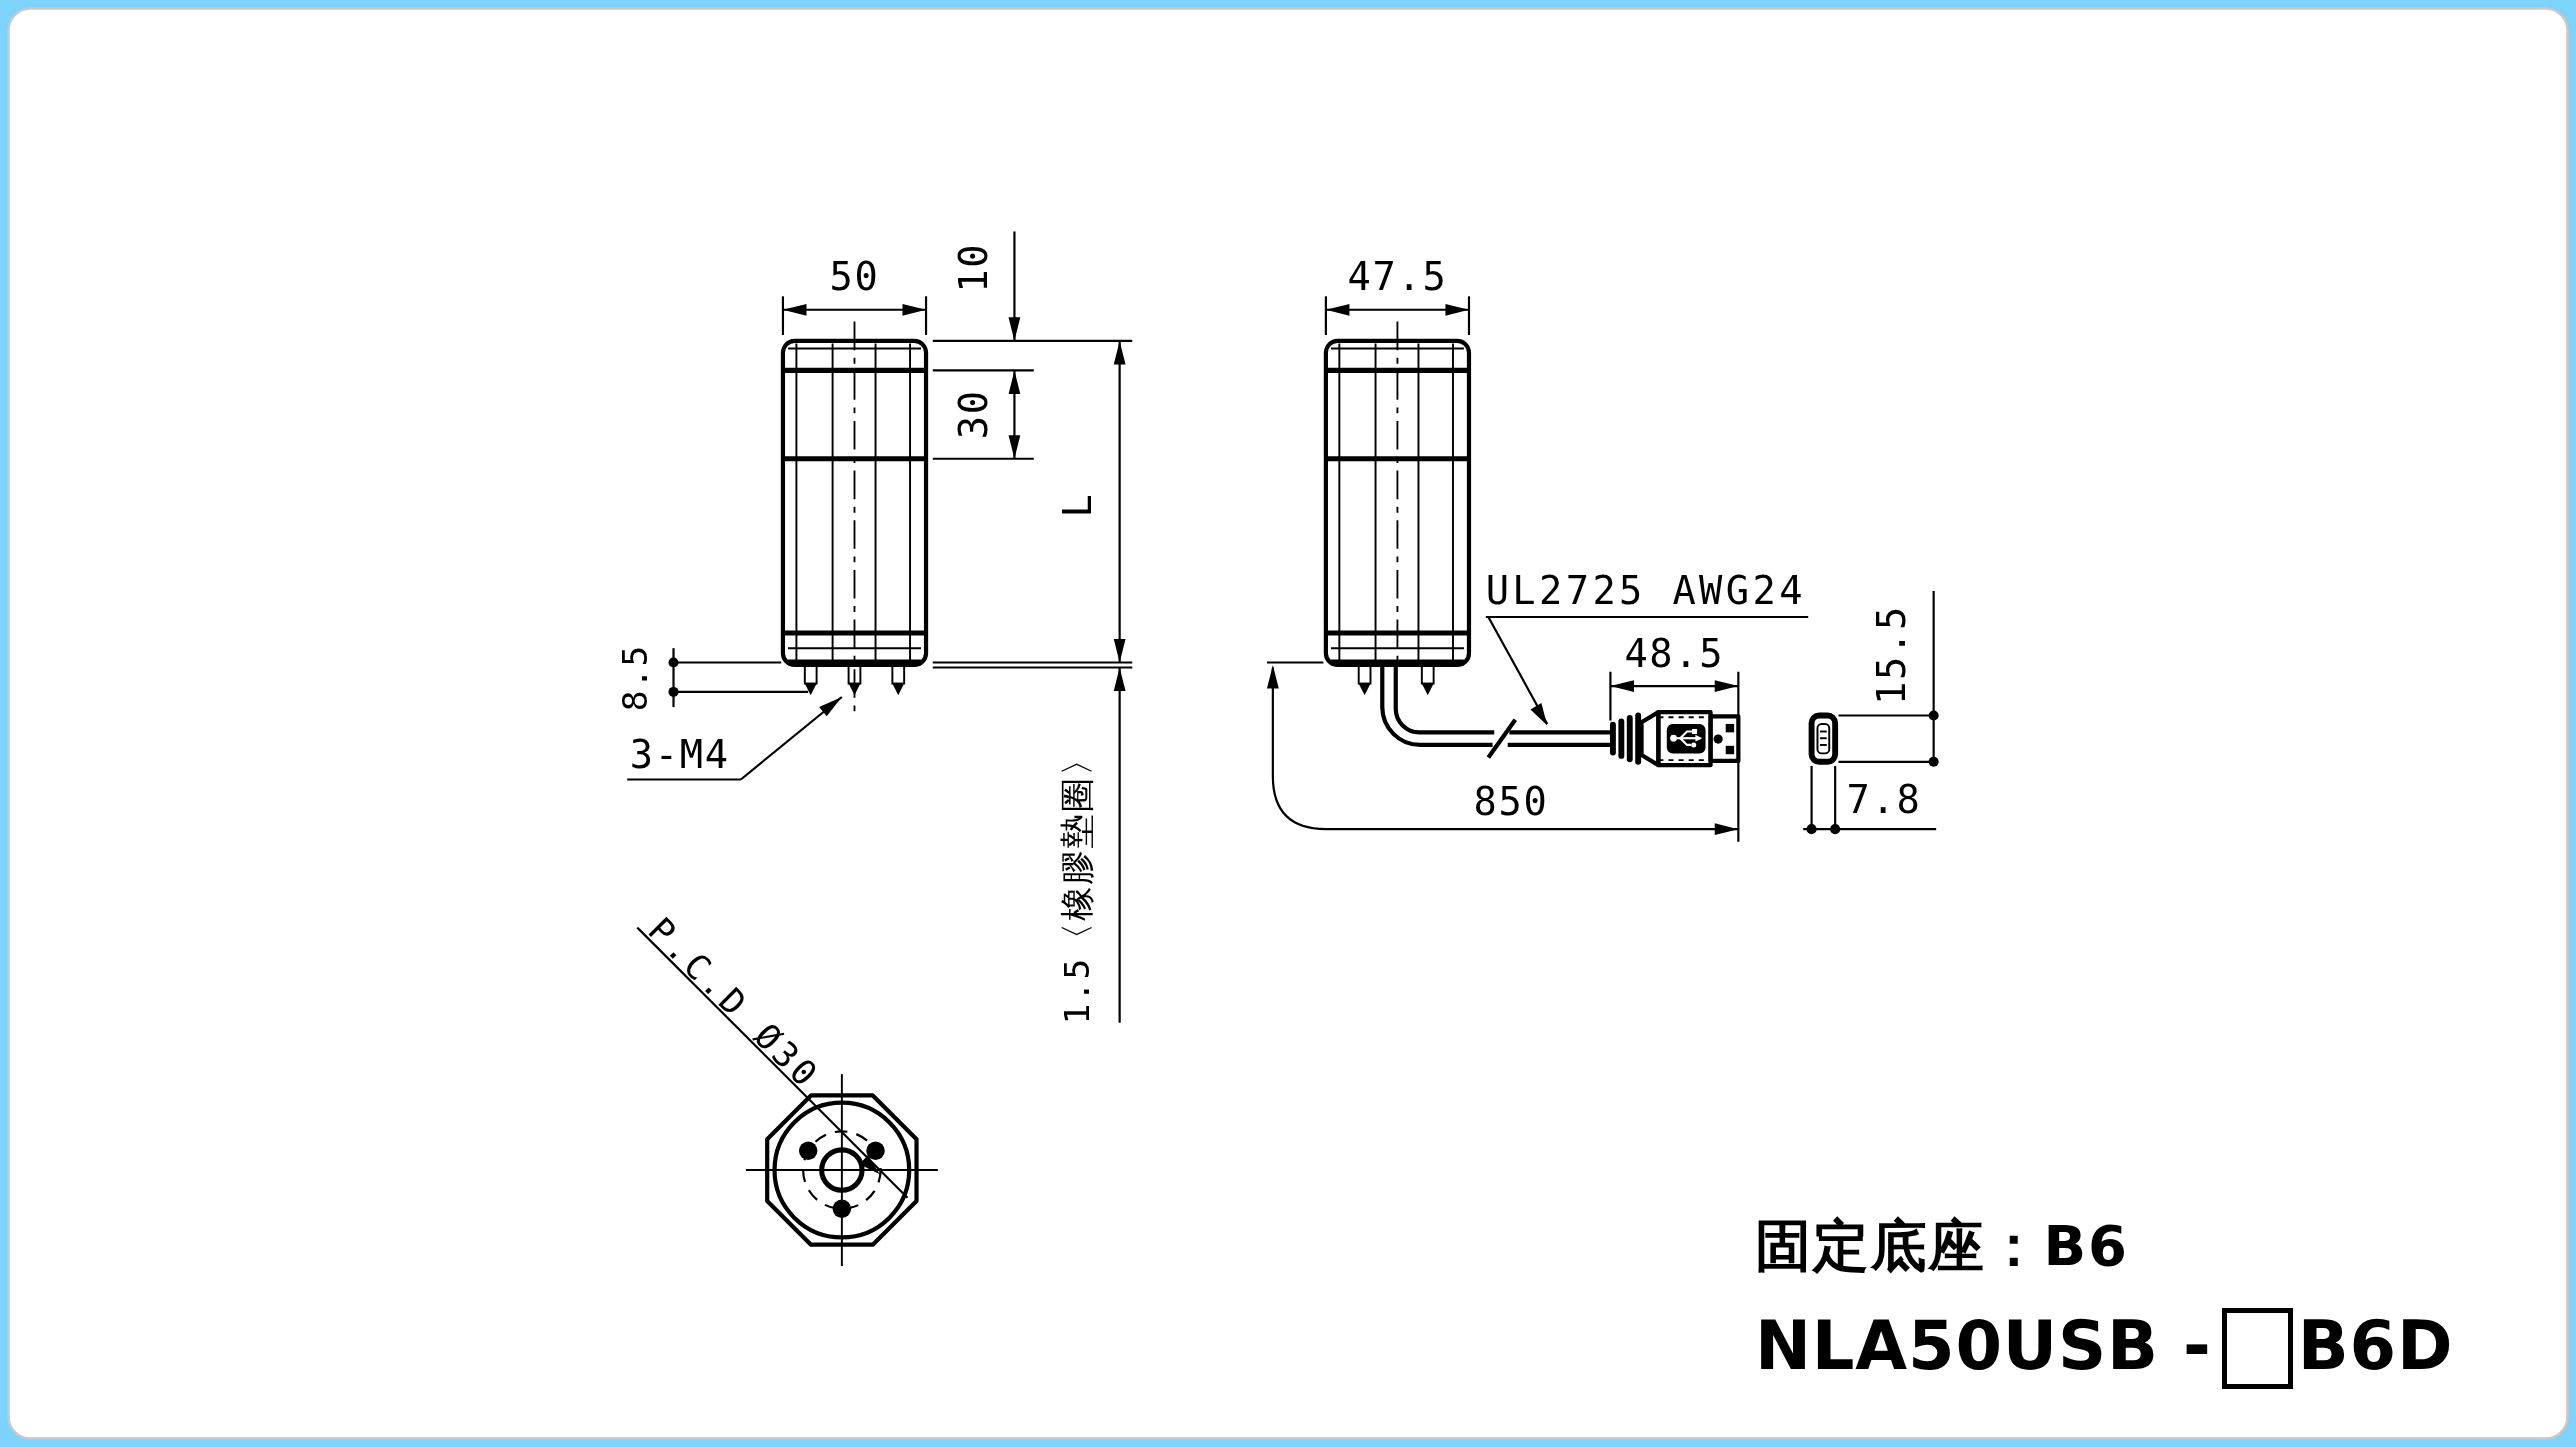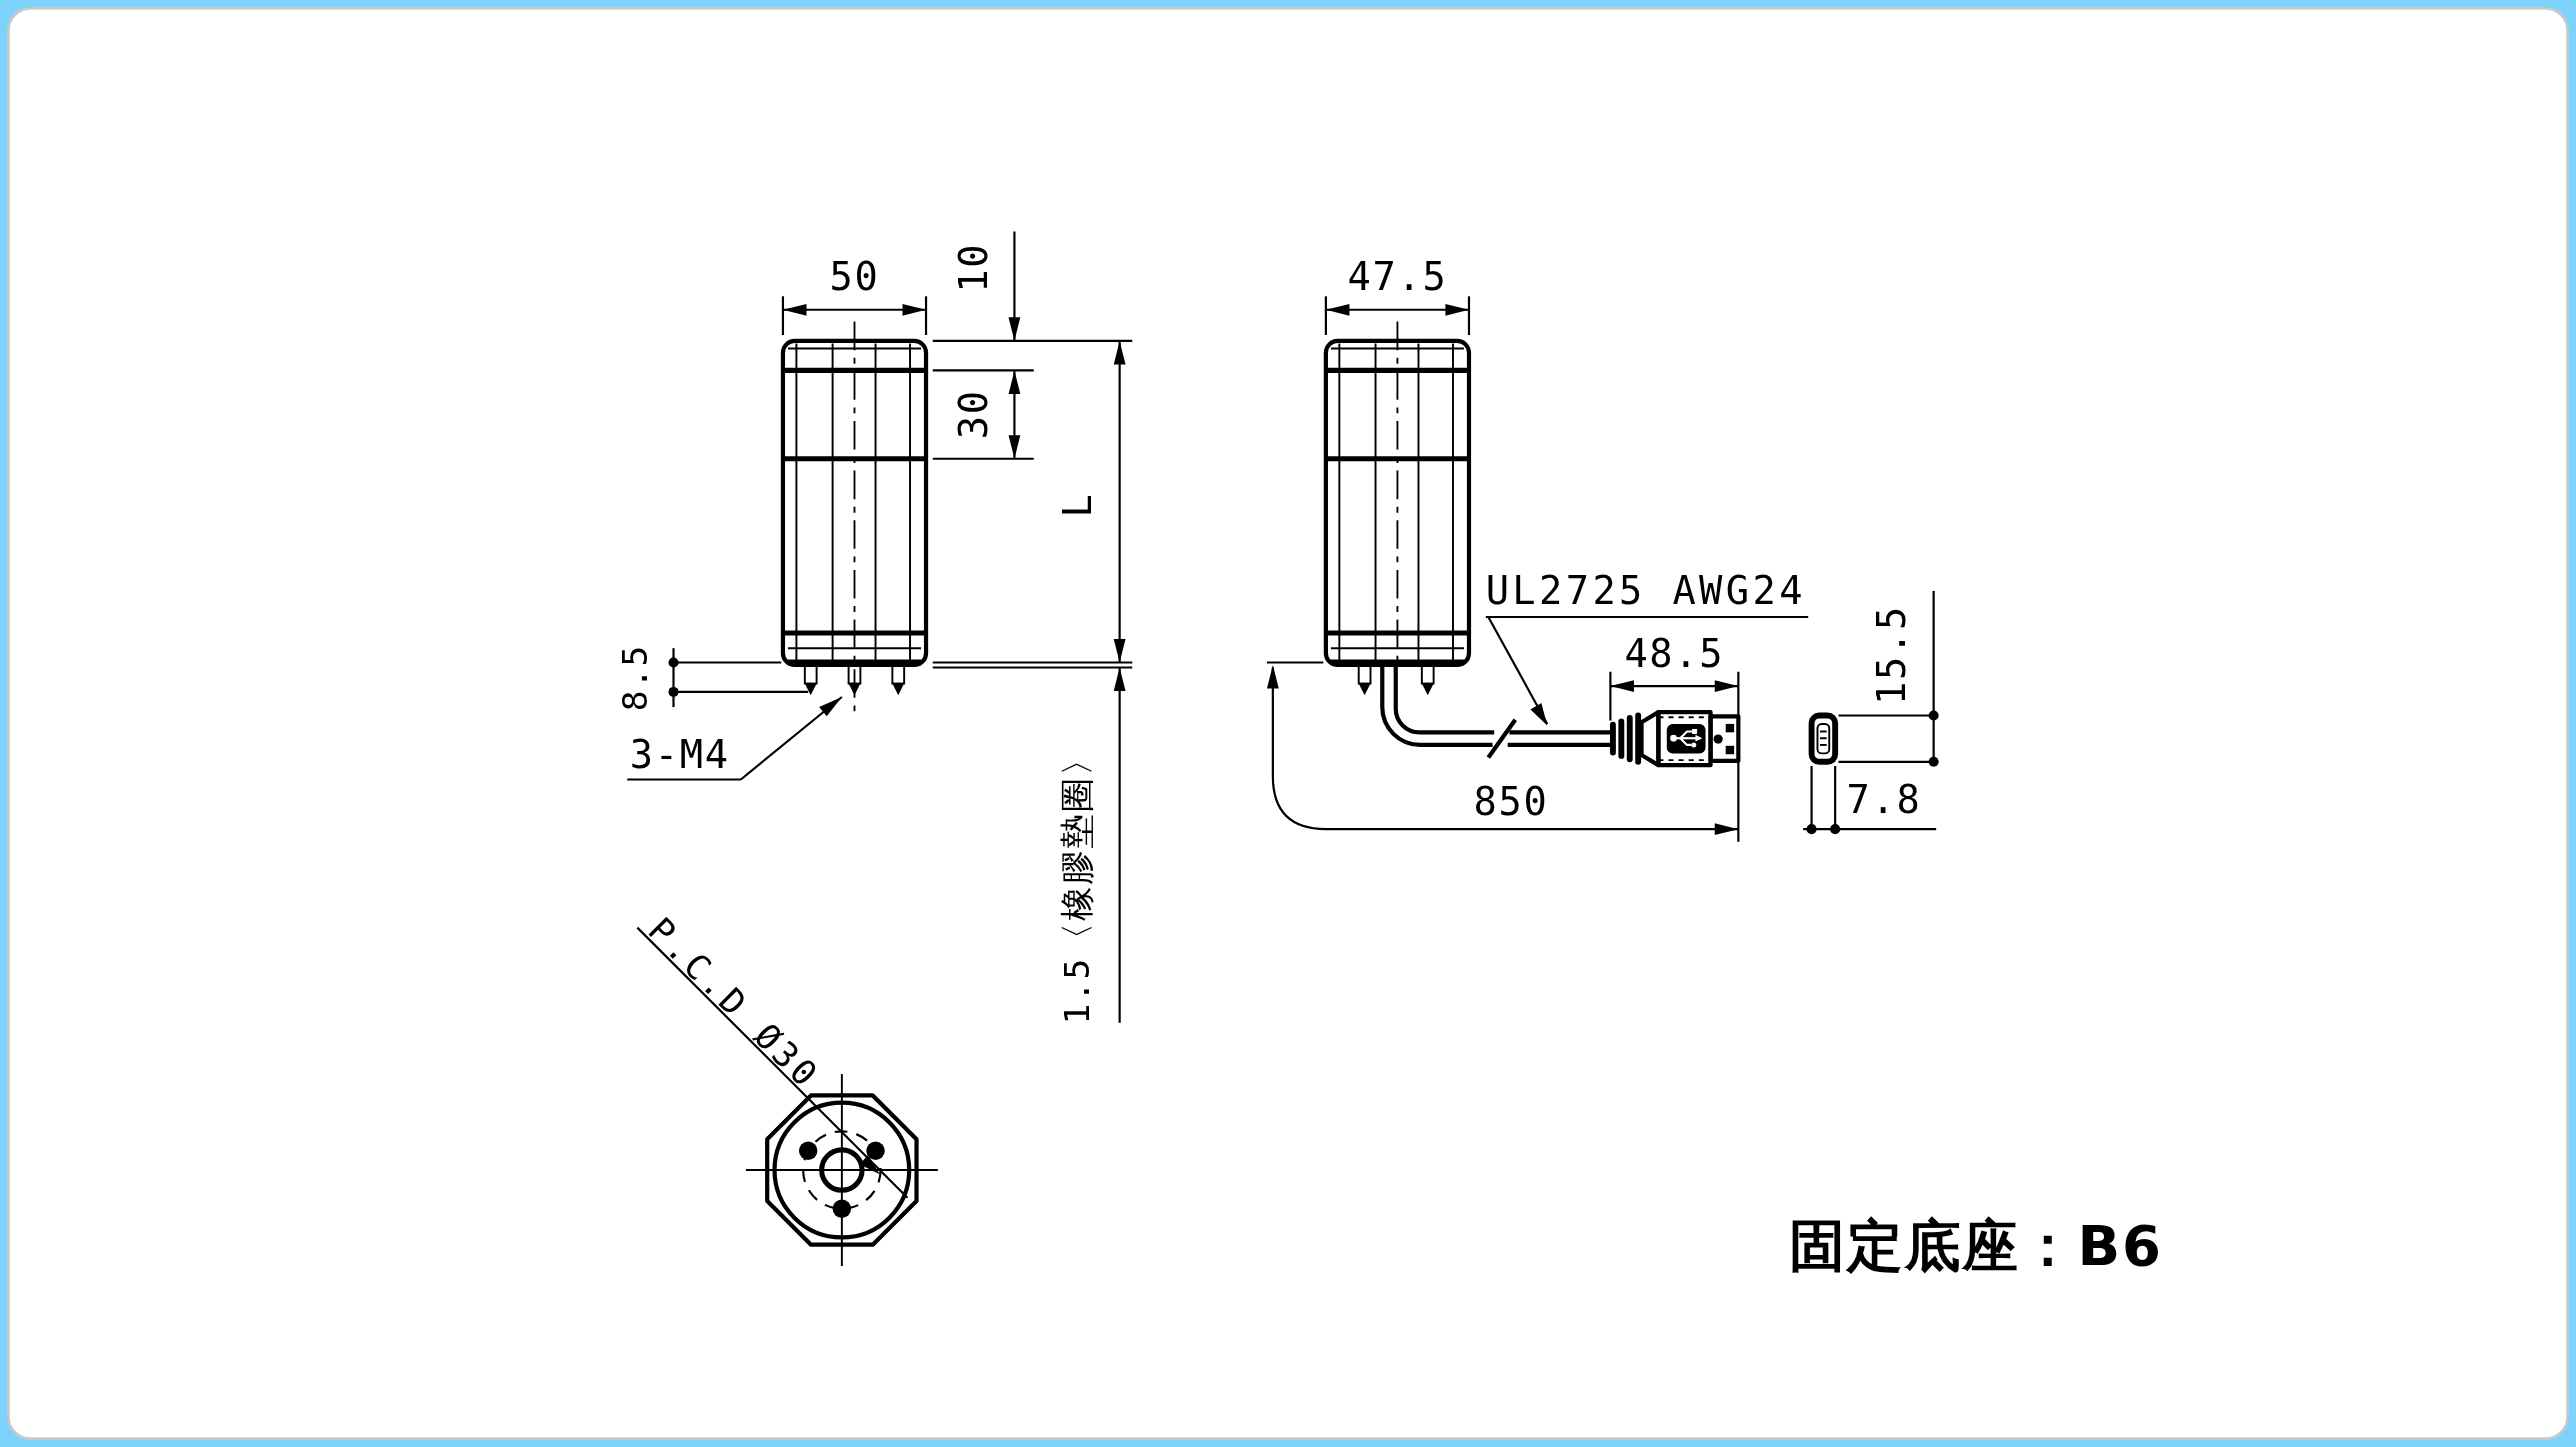"固定底座：B6" .notes { margin-left: 34px -> none }
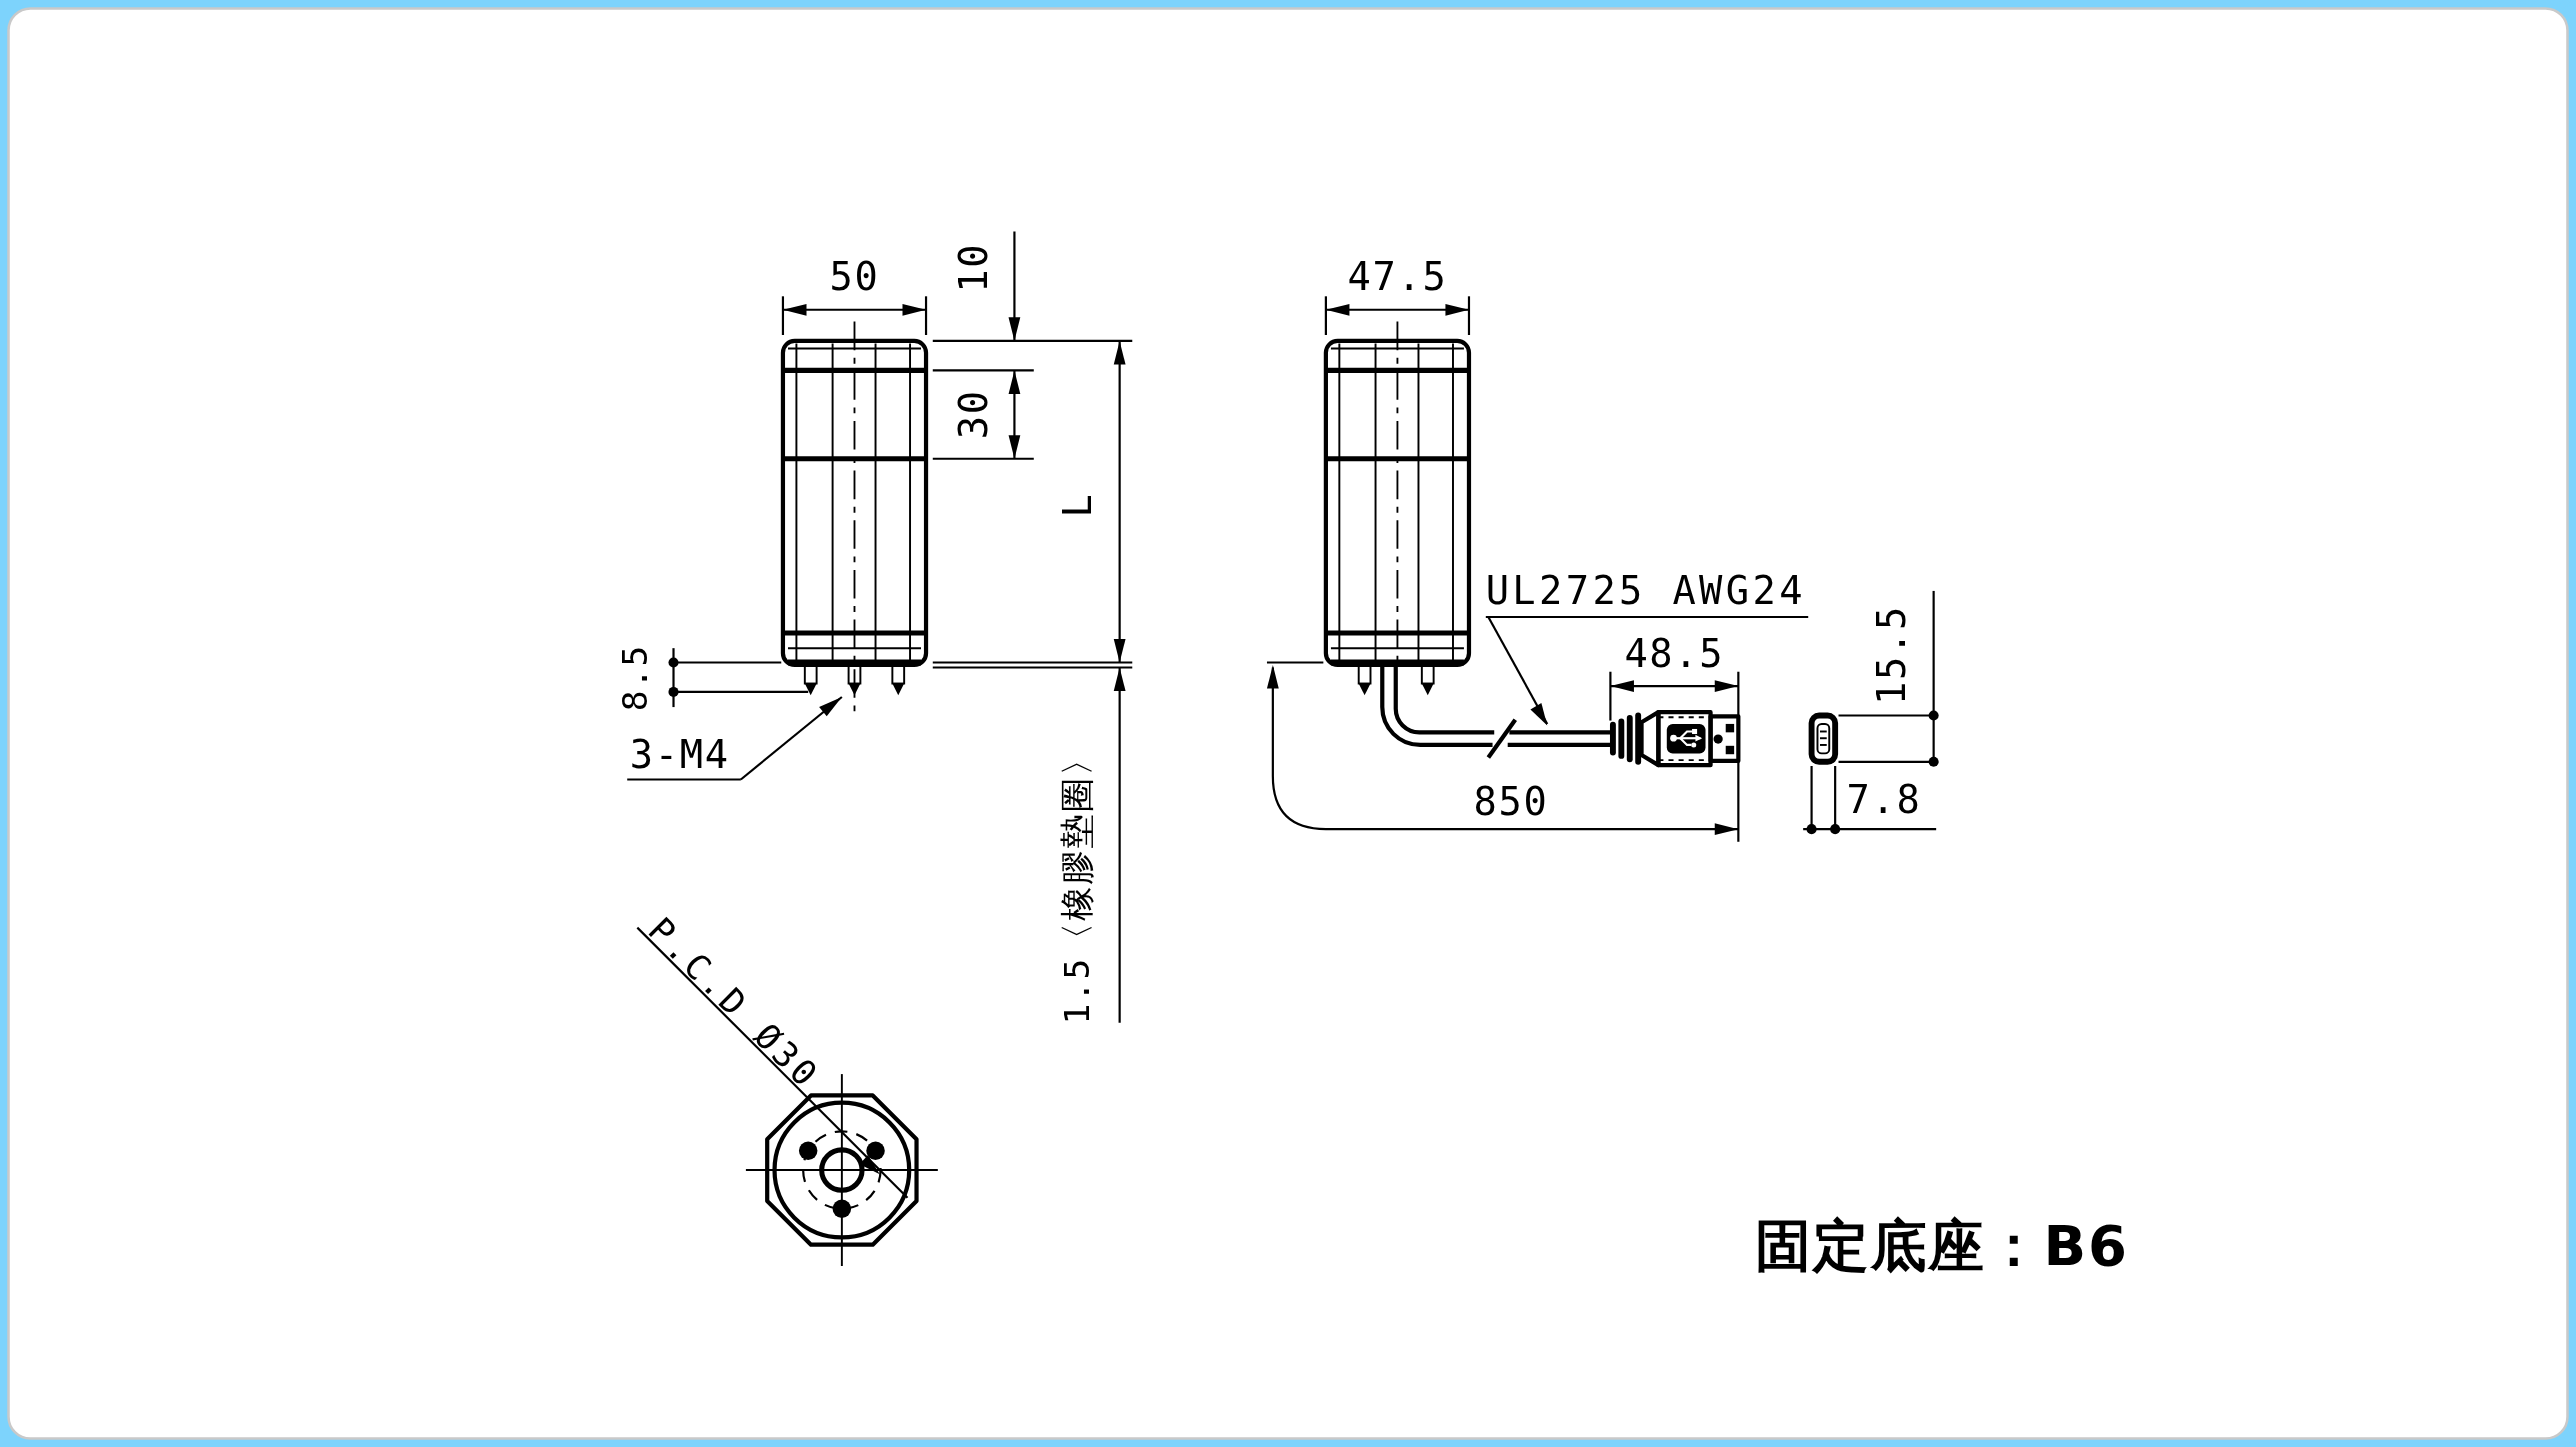"NLA50USB -" div.notes { html: none -> <div> <span>NLA50USB - </span> <span></span> <span>B6D</span> </div> }
